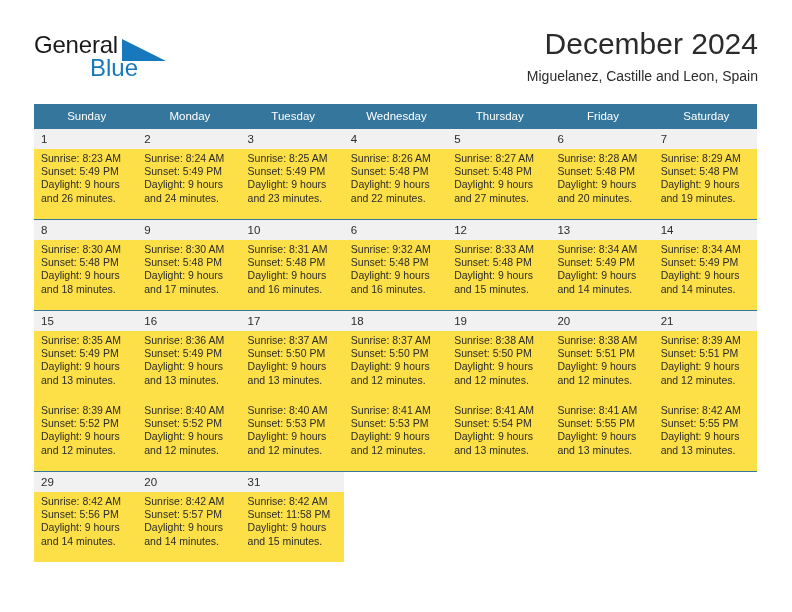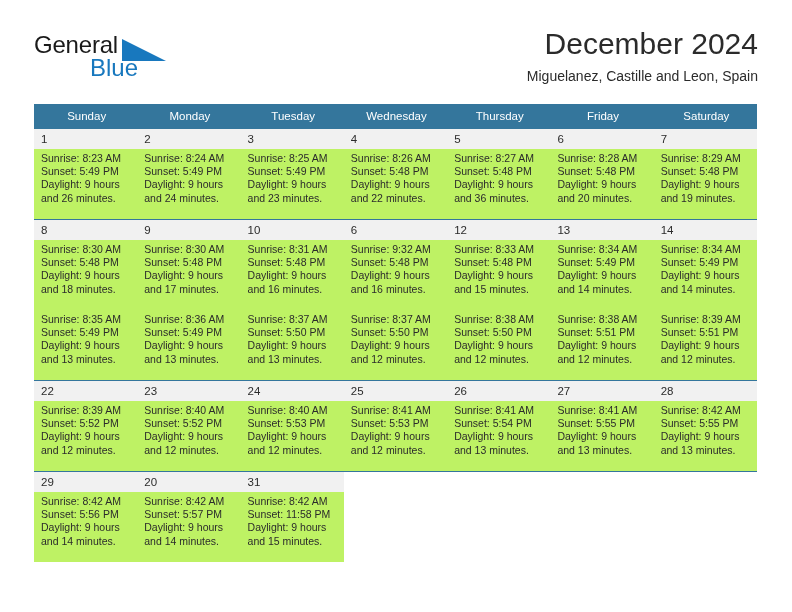"Sunrise: 8:23 AM" .info-row td { background: #bef264 -> #fde047 }
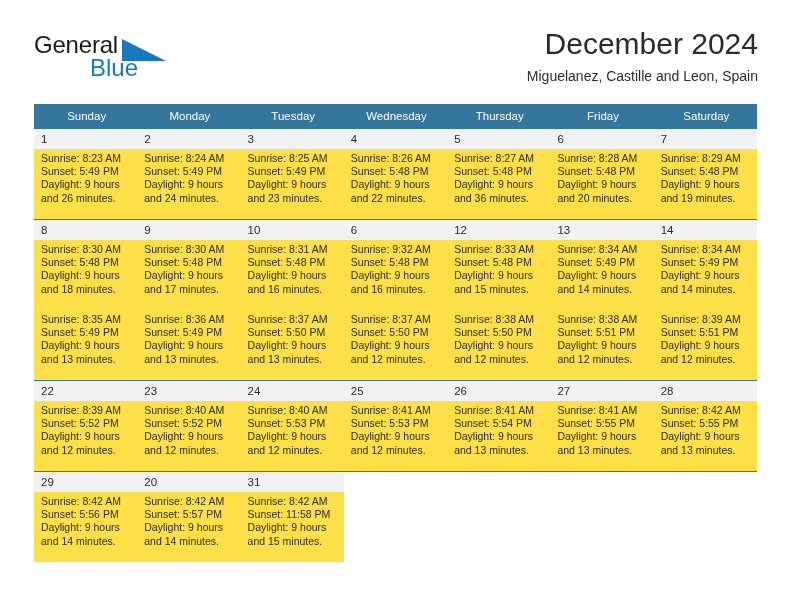"and 36 minutes." span.info-line { text: 36 -> 27 }
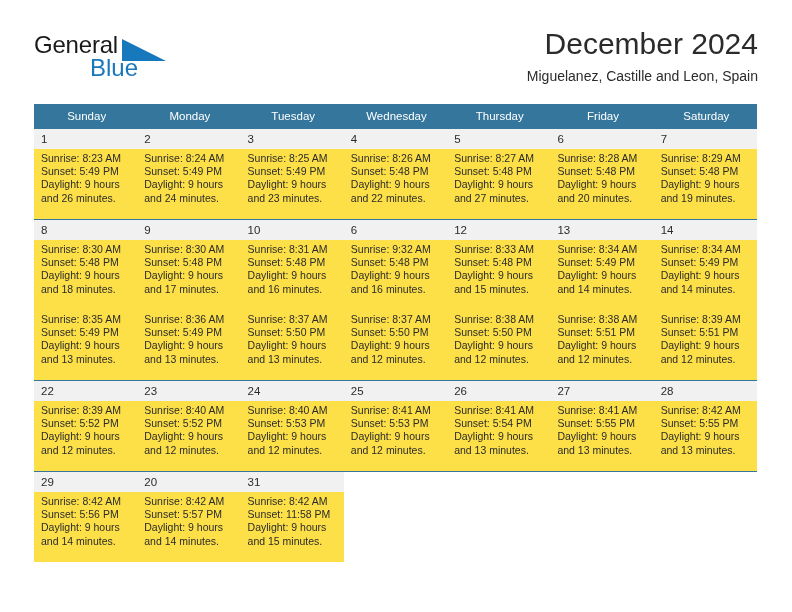"15" tr.daynum-row { html: none -> <tr> <td>15</td> <td>16</td> <td>17</td> <td>18</td> <td>19</td> <td>20</td> <td>21</td> </tr> }
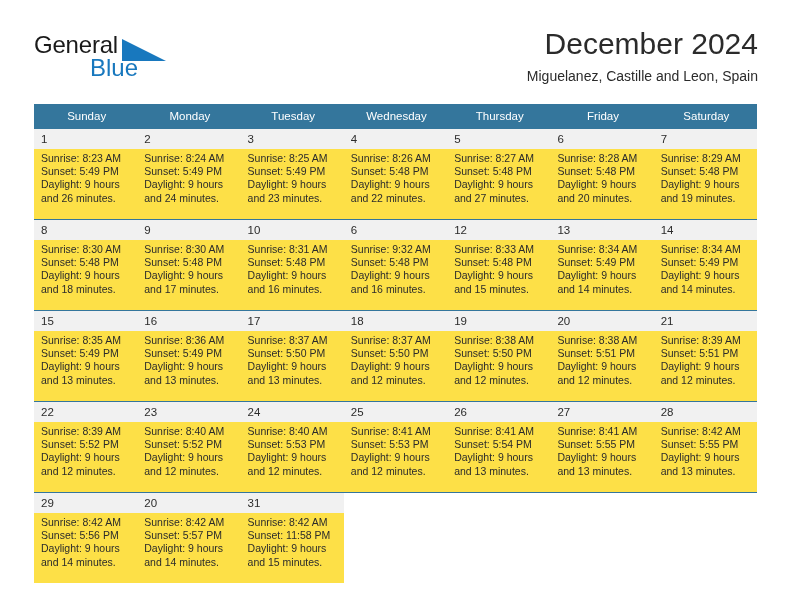"22" tr.daynum-row { html: <tr> <td>22</td> <td>23</td> <td>24</td> <td>25</td> <td>26</td> <td>27</td> <td>28</td> </tr> -> none }
